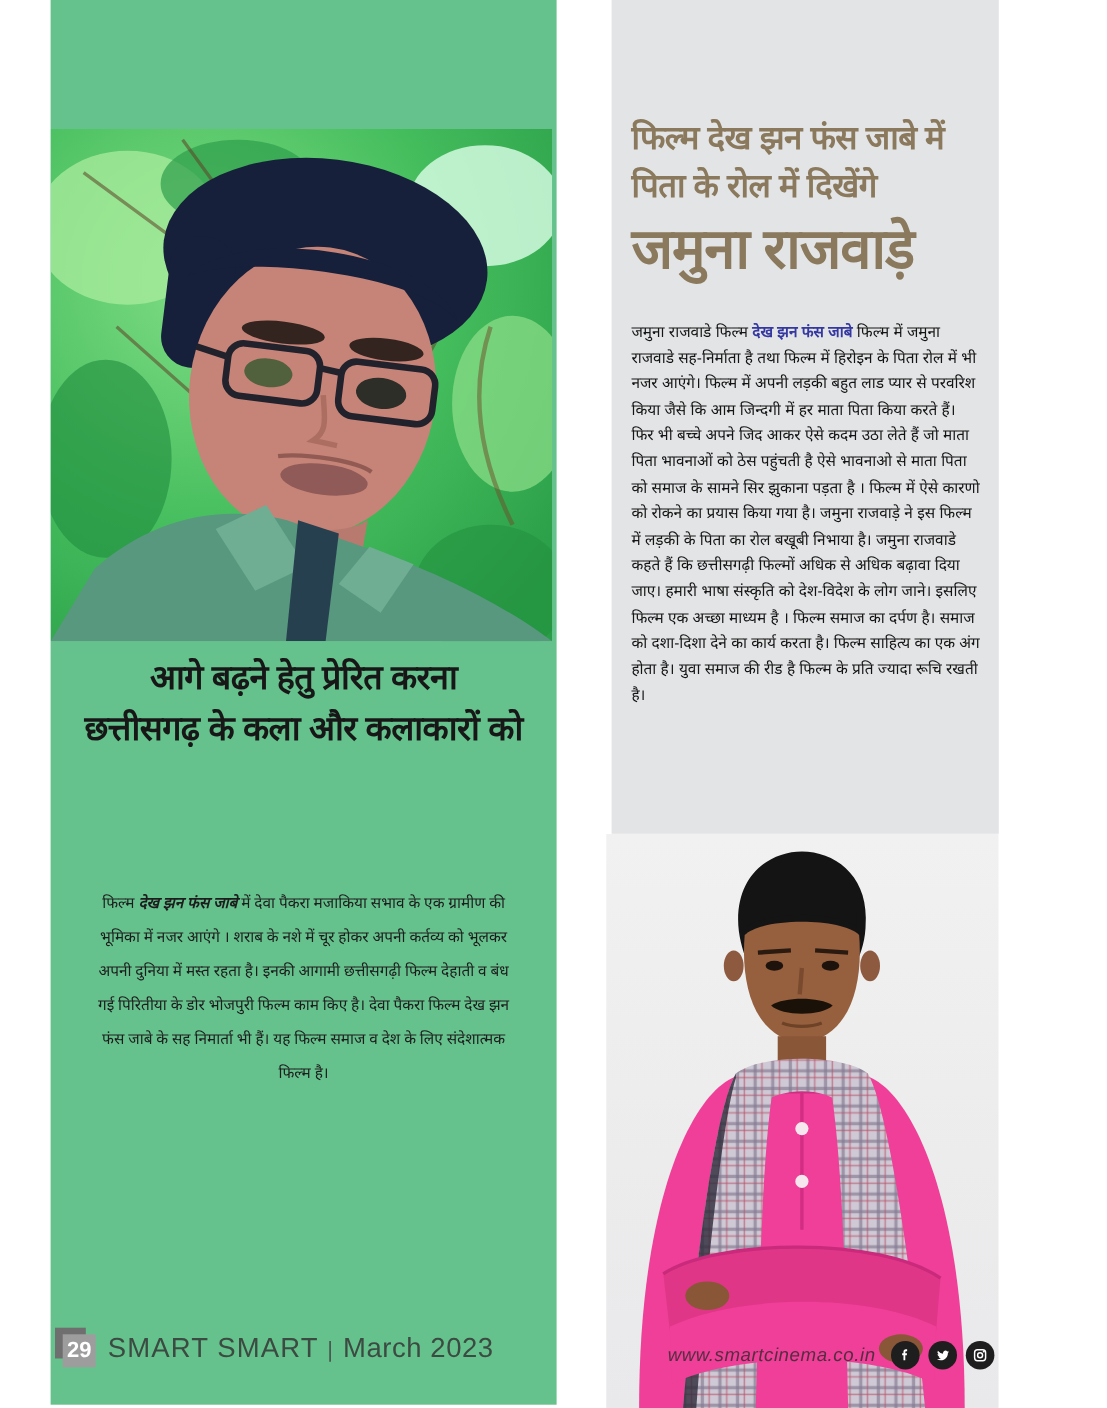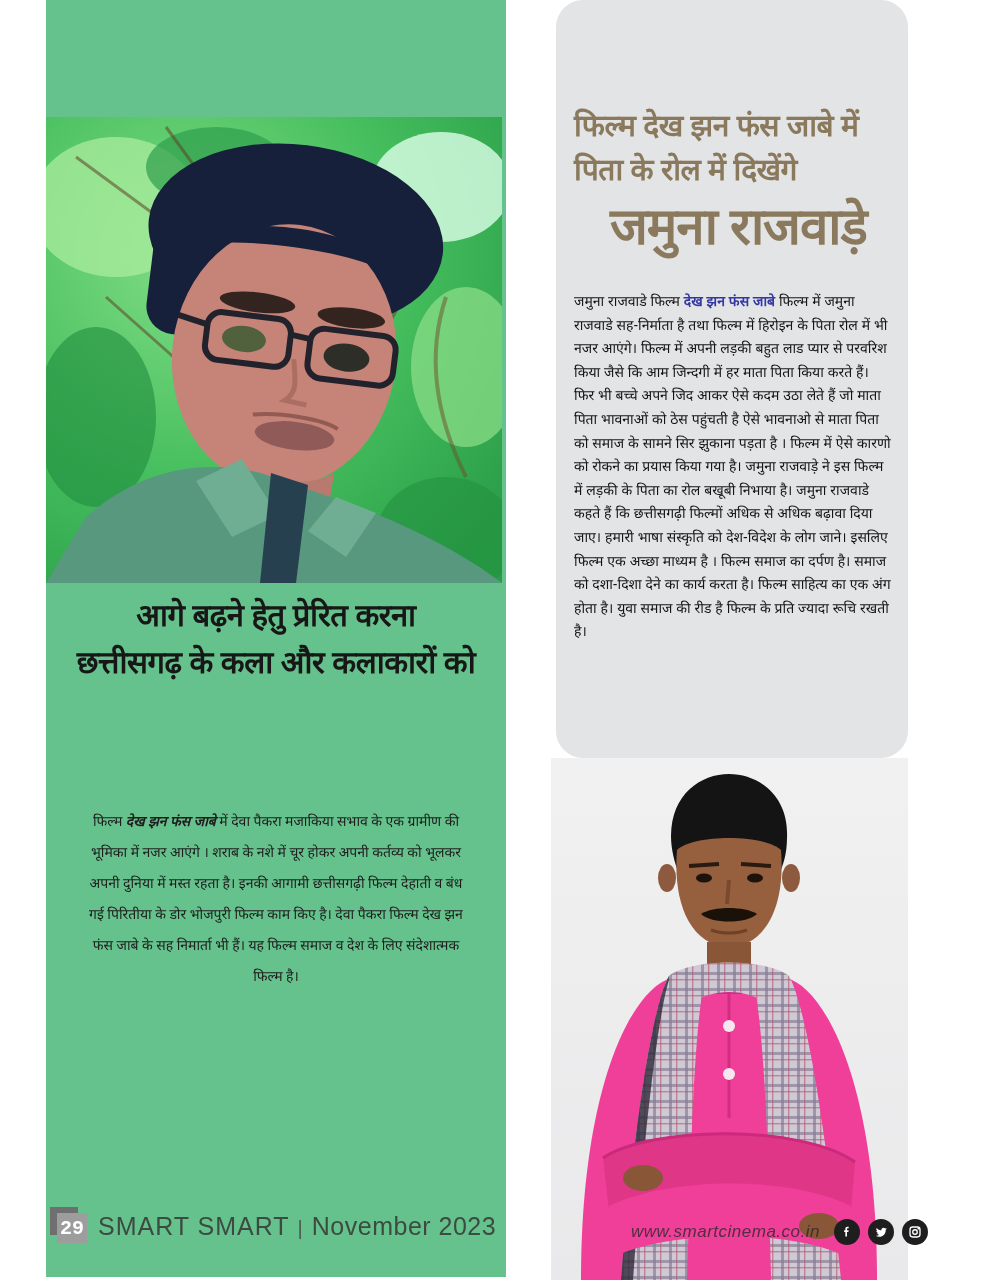"फिल्म देख झन फंस जाबे में" .right-panel { border-radius: 27px -> none }
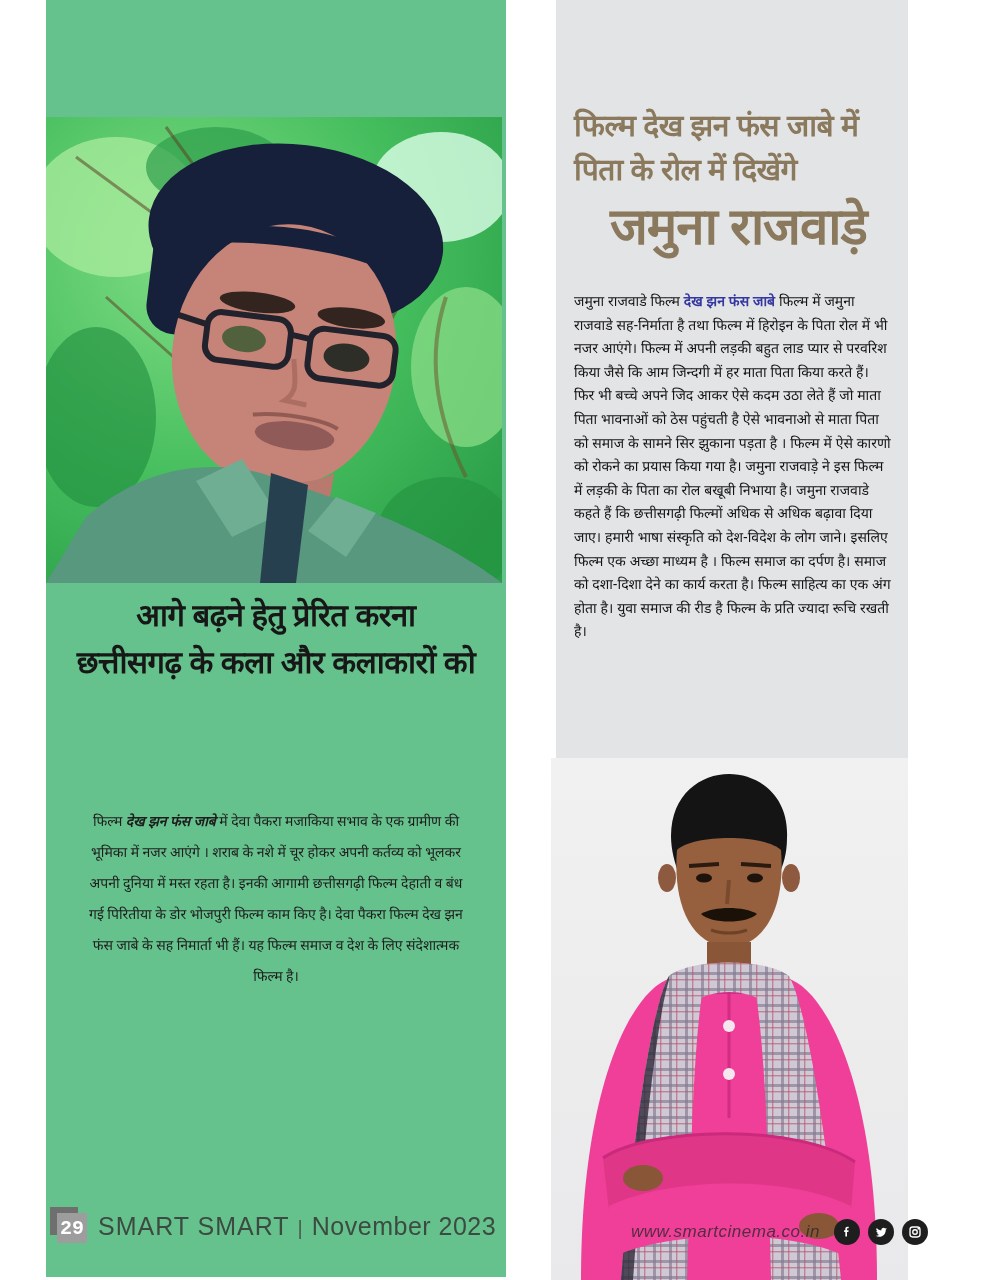"जमुना राजवाड़े" .rh-name { margin-left: 36px -> none }
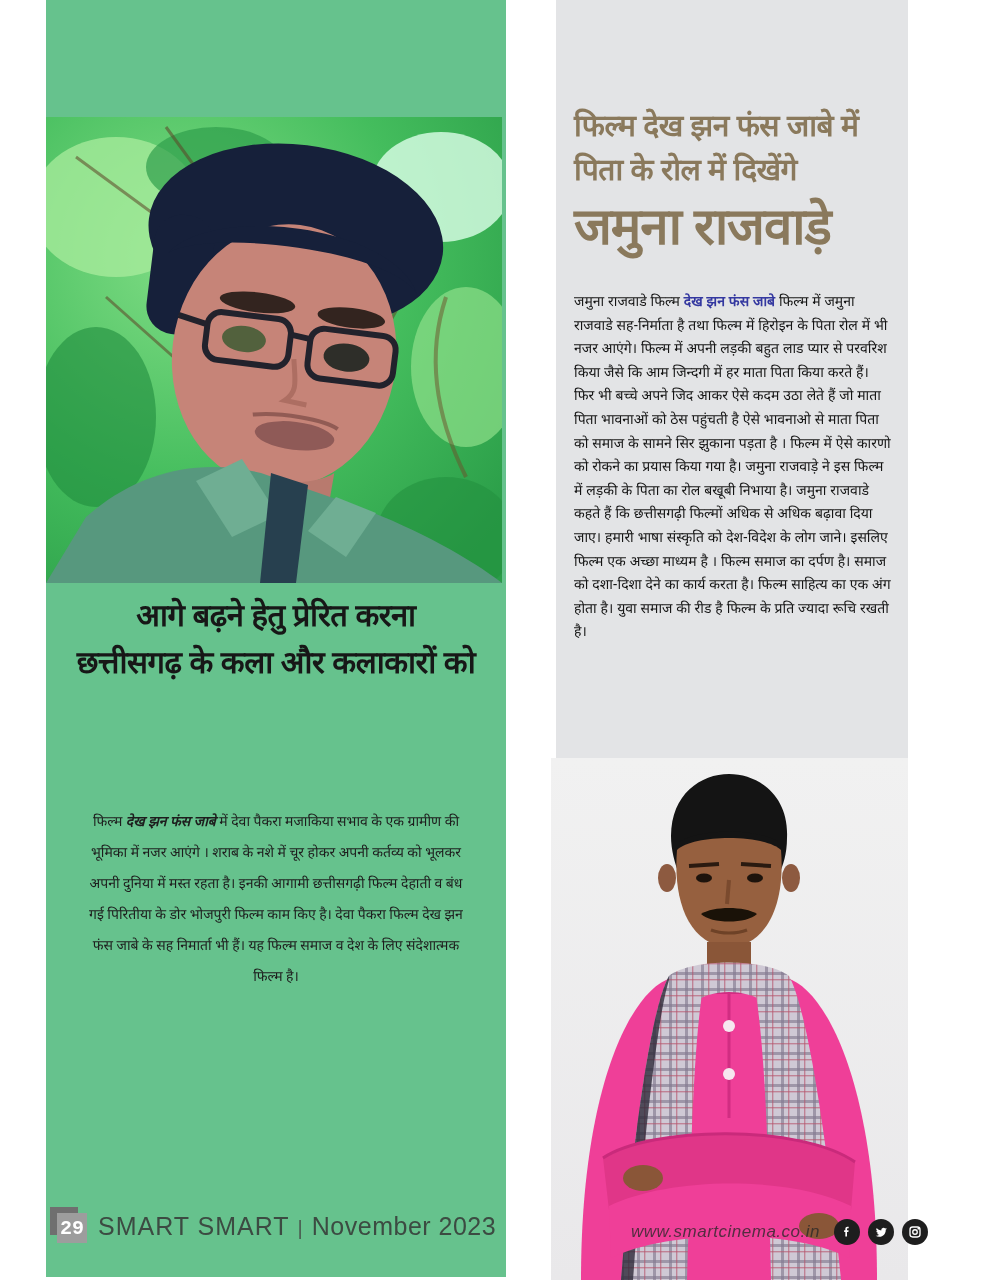"29" .pagenum-wrap { font-family: Liberation Mono, monospace -> none }
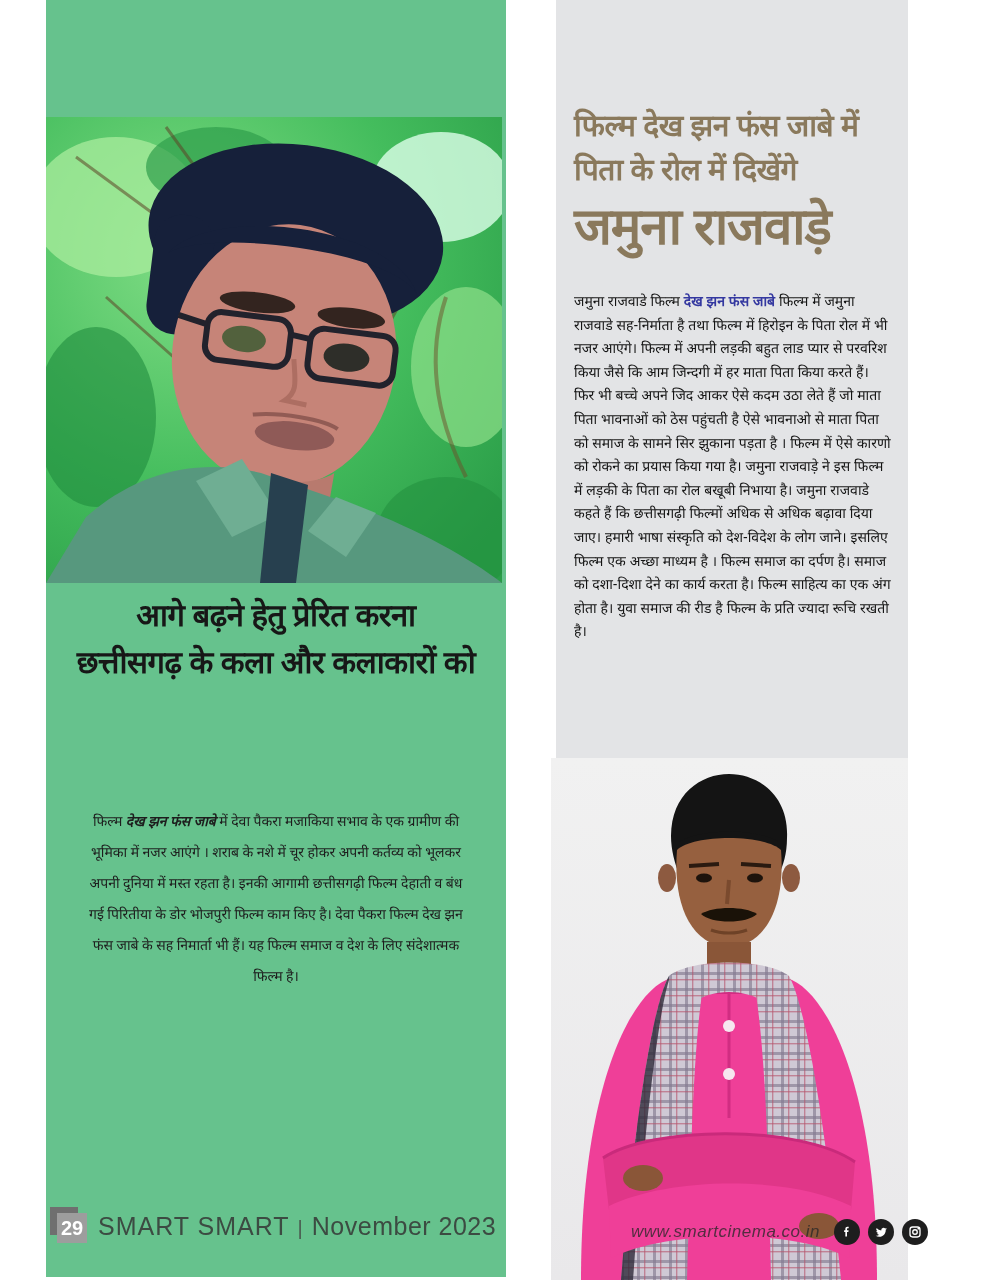"November 2023" span.issue { text: November -> March }
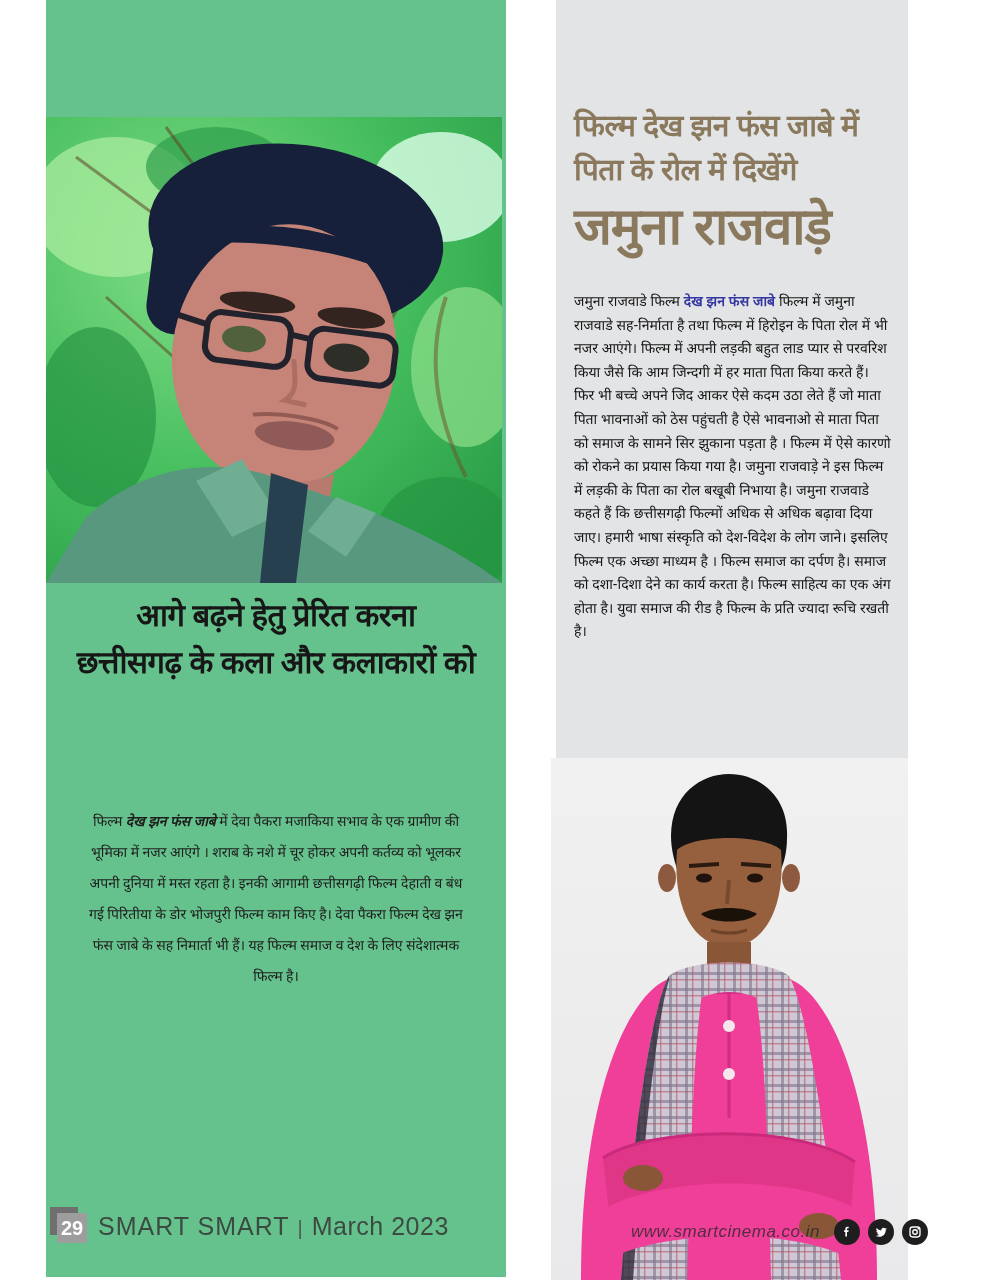"www.smartcinema.co.in" .footer-right { left: 580px -> 556px }
